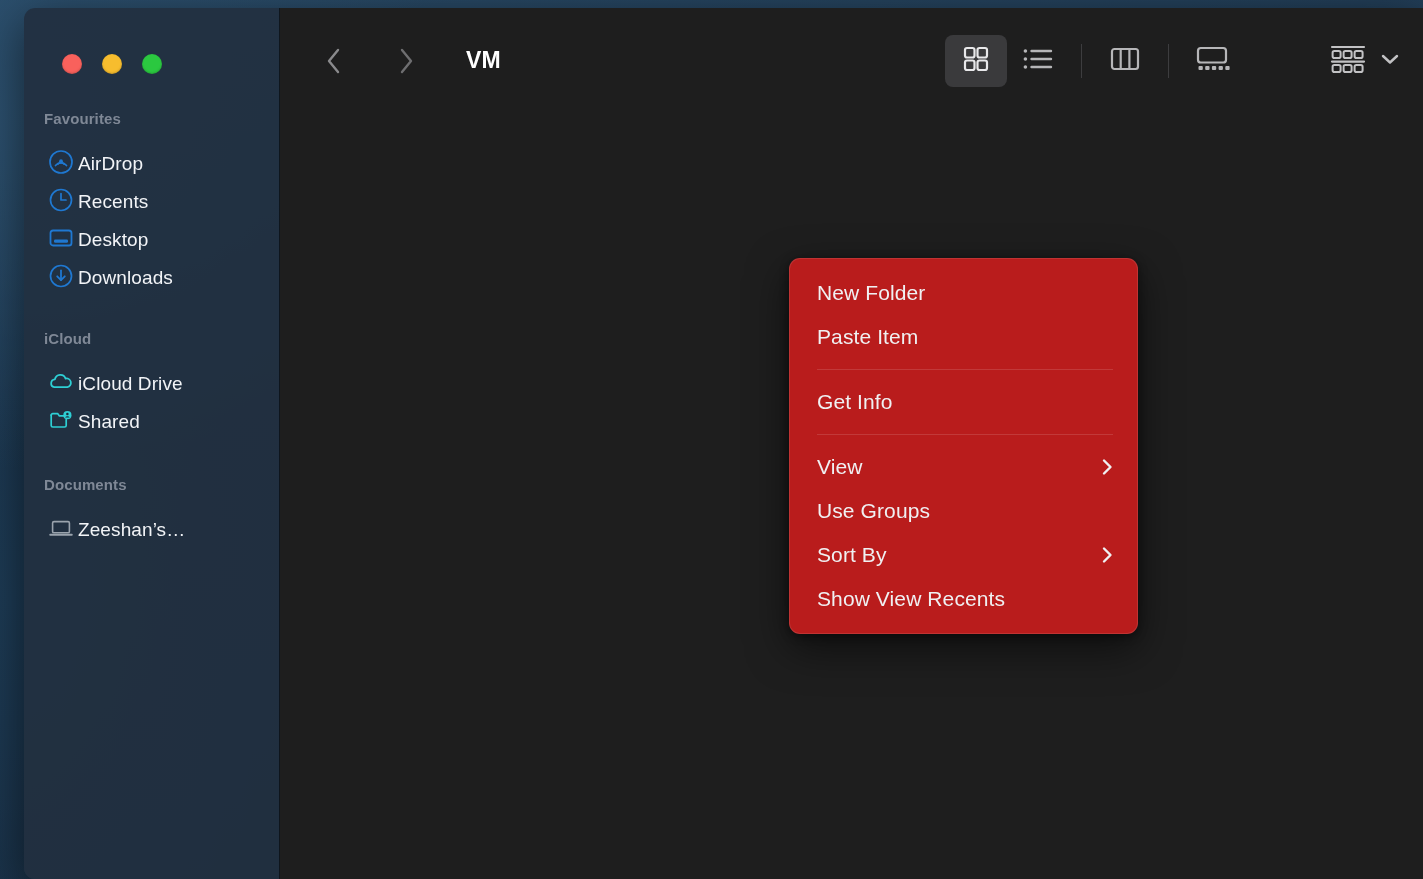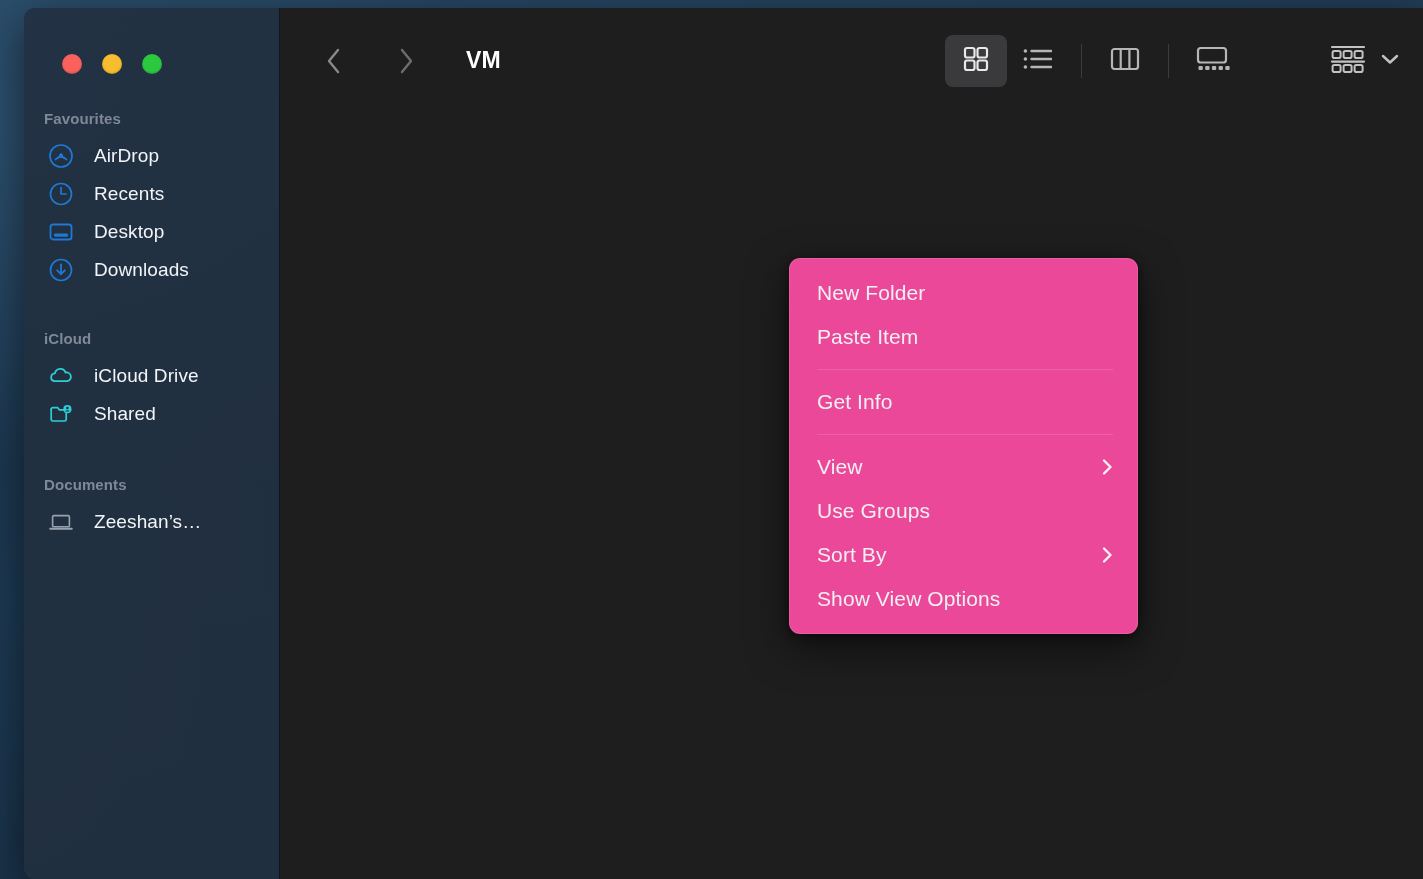"AirDrop" .sb-item { align-items: center -> flex-end; gap: 20px -> 4px }
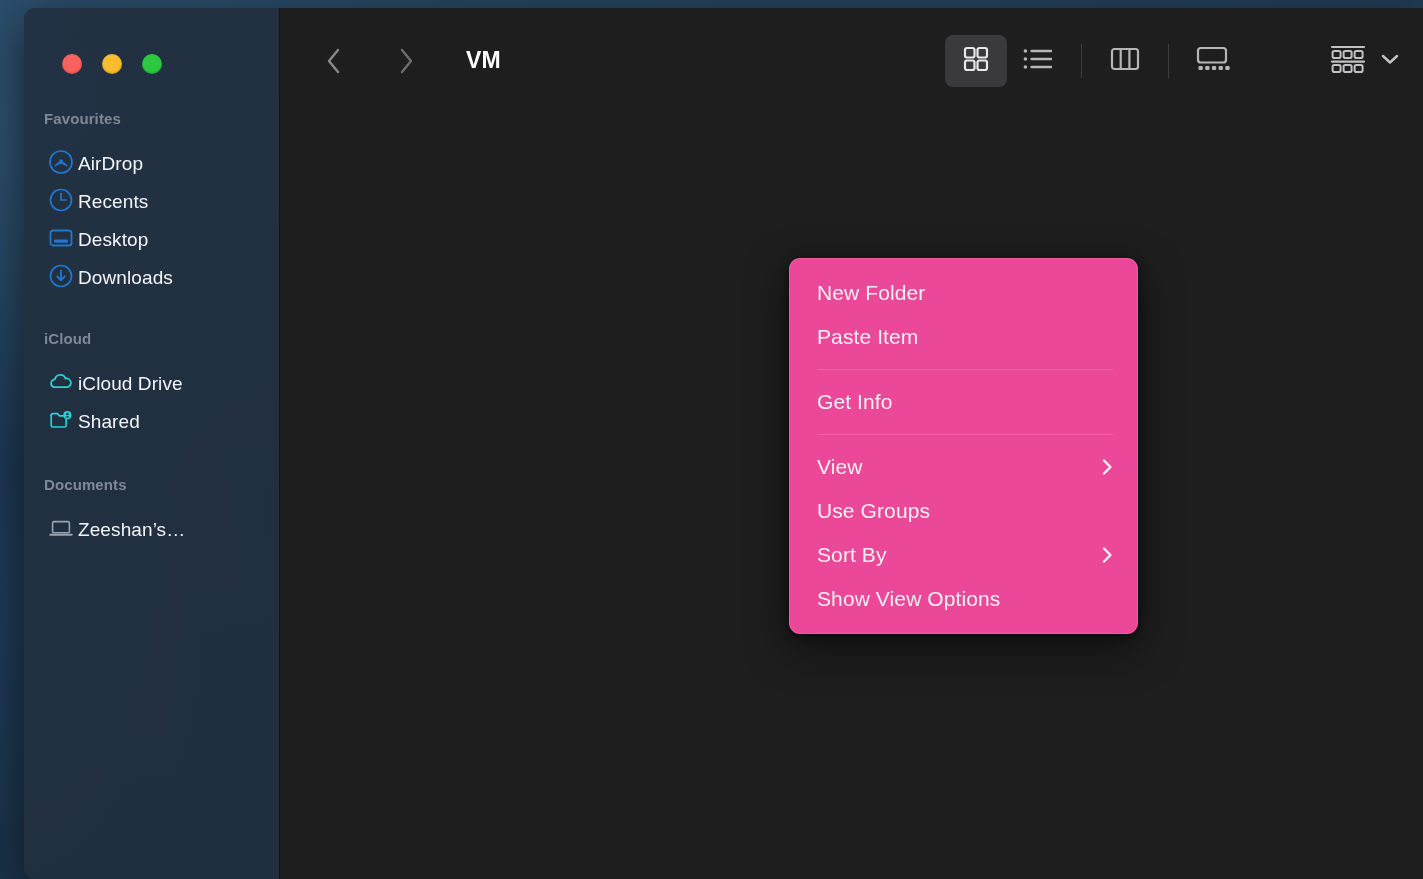"New Folder" #context-menu { background: #ec4899 -> #b91c1c }
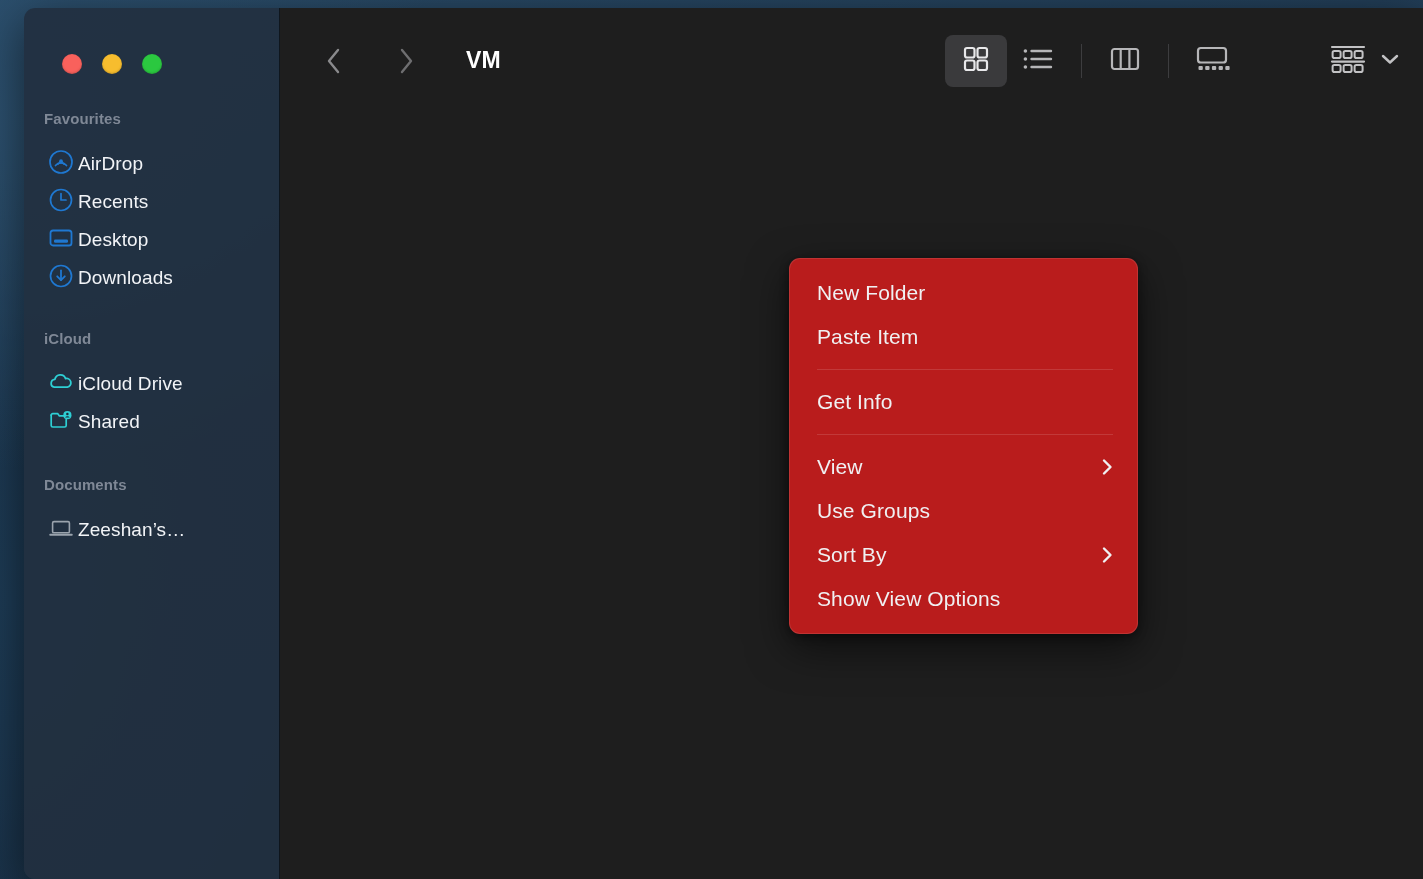"Show View Options" span.menu-label { text: Options -> Recents }
